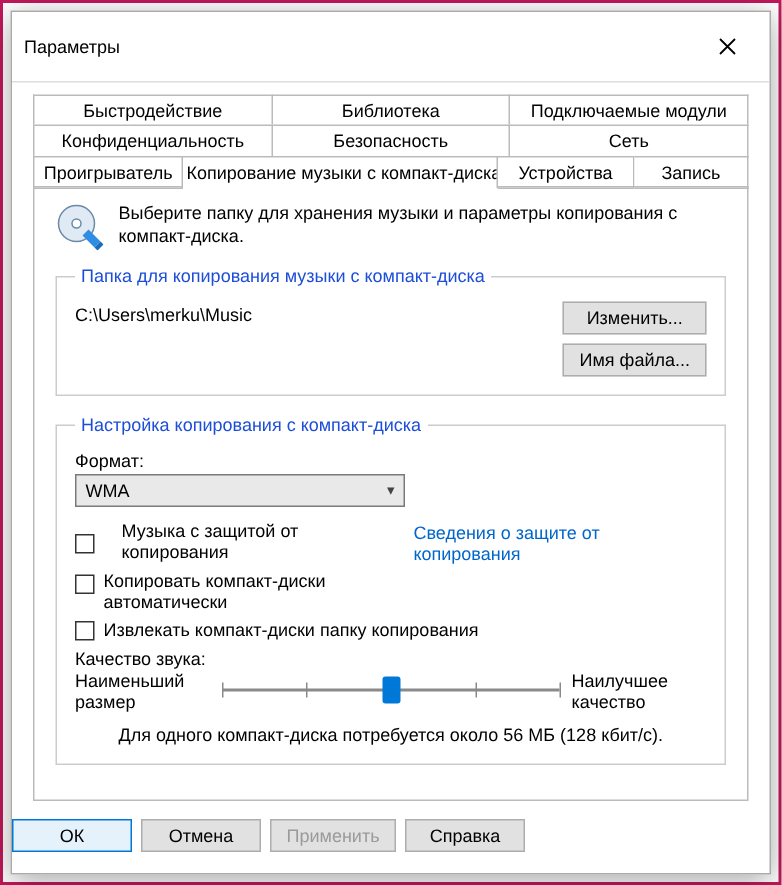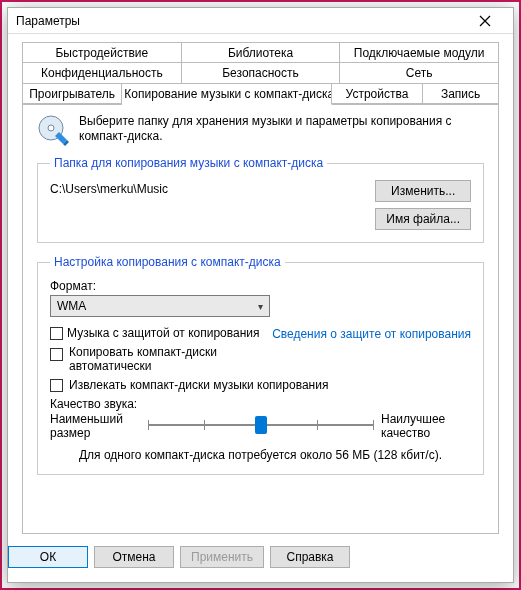"Параметры" .titlebar { height: 26px -> 47px }
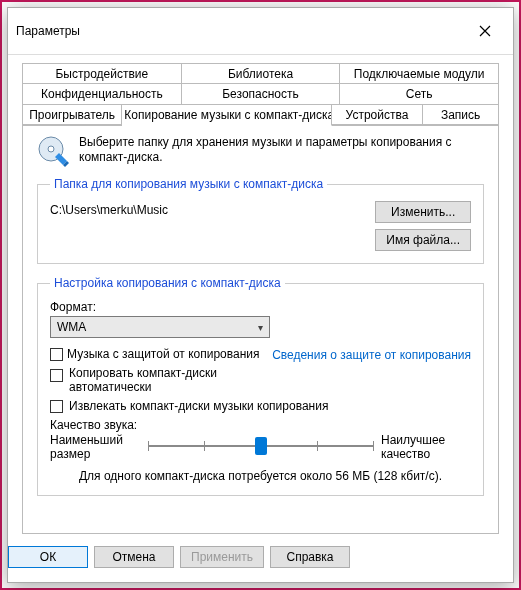"Музыка с защитой от копирования" div { gap: 4px -> 18px }
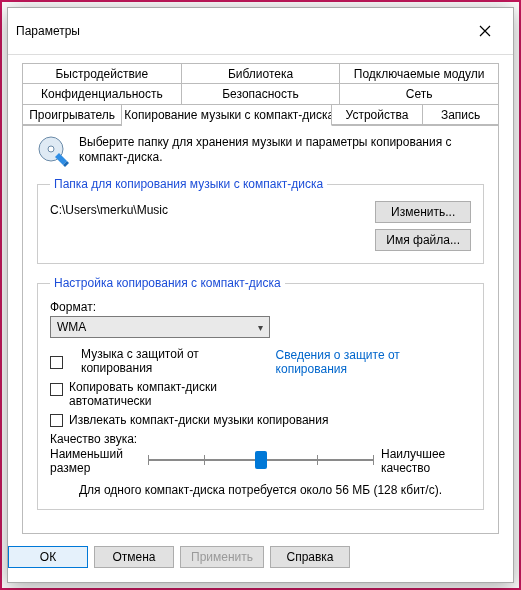"Извлекать компакт-диски музыки" span.lbl { text: музыки -> папку }
